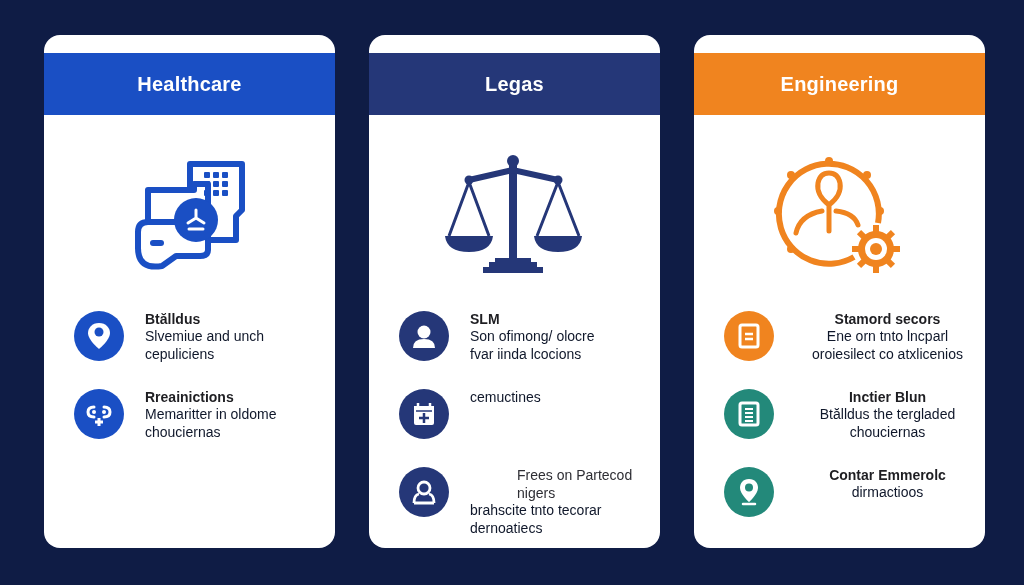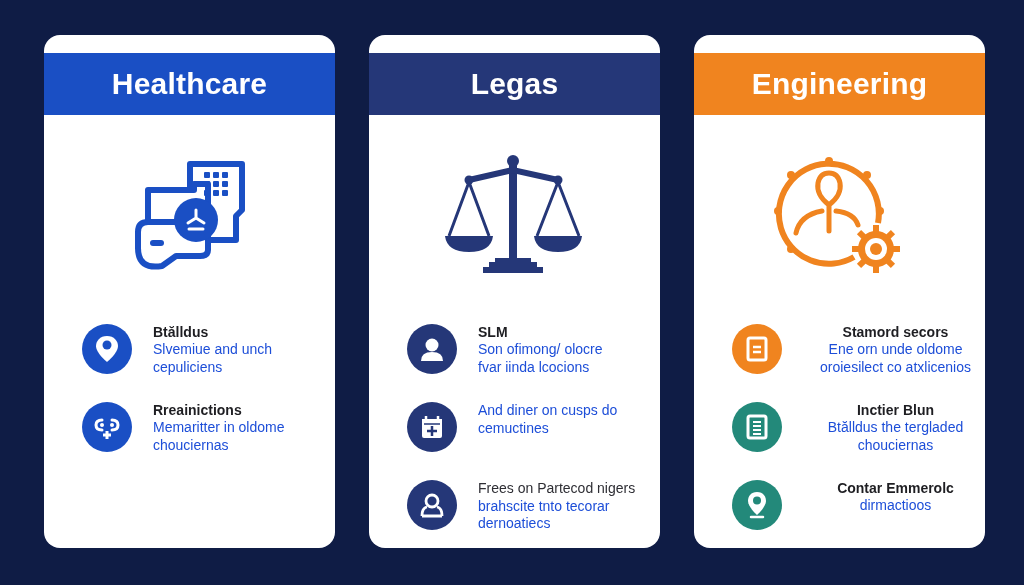"Healthcare" .card-header { font-size: 30px -> 20px }
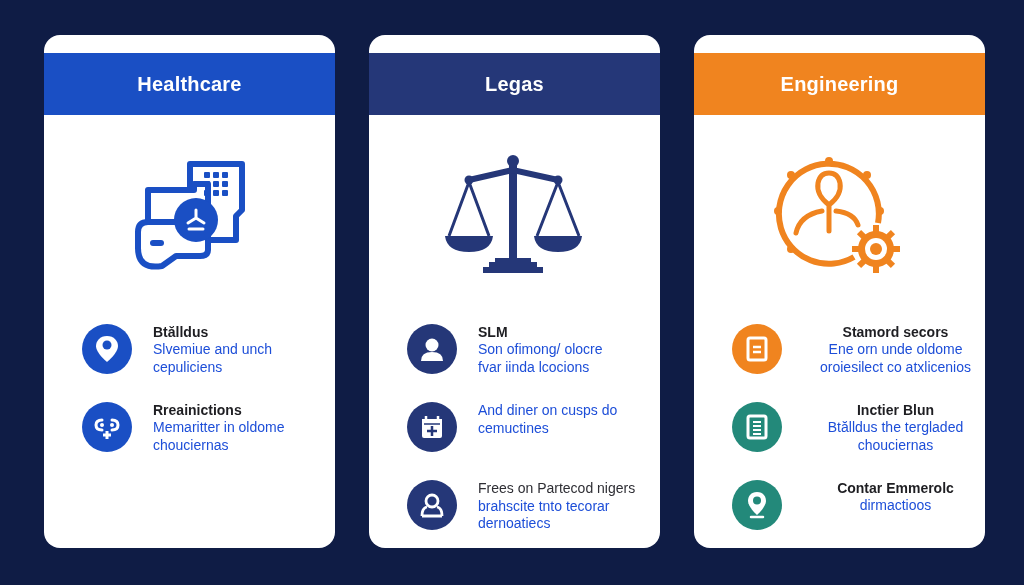"Btălldus" .items { padding-left: 8px -> none; top: 284px -> 271px }
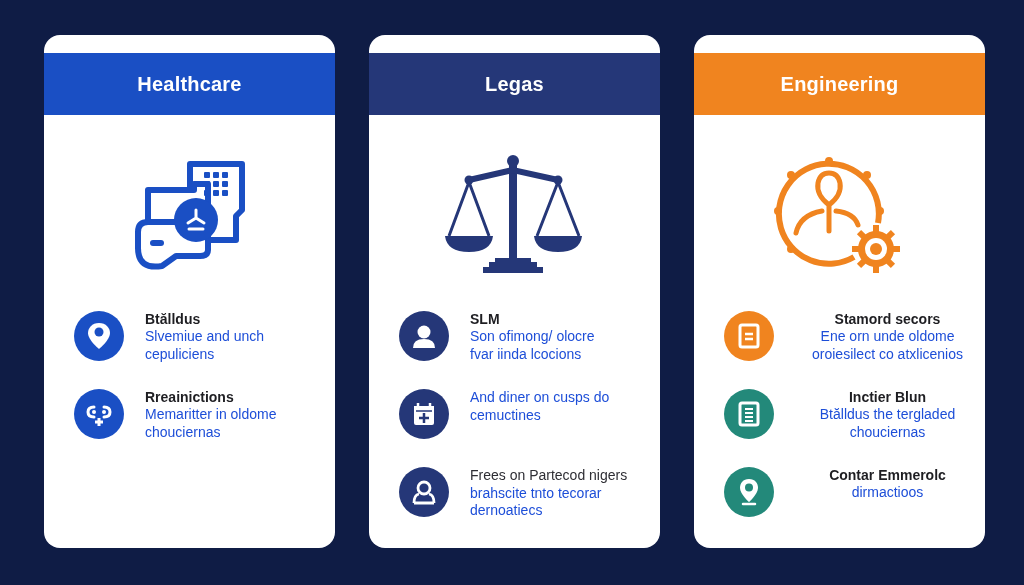"Slvemiue and unch" .item .desc { color: #1d4ed8 -> #0f172a }
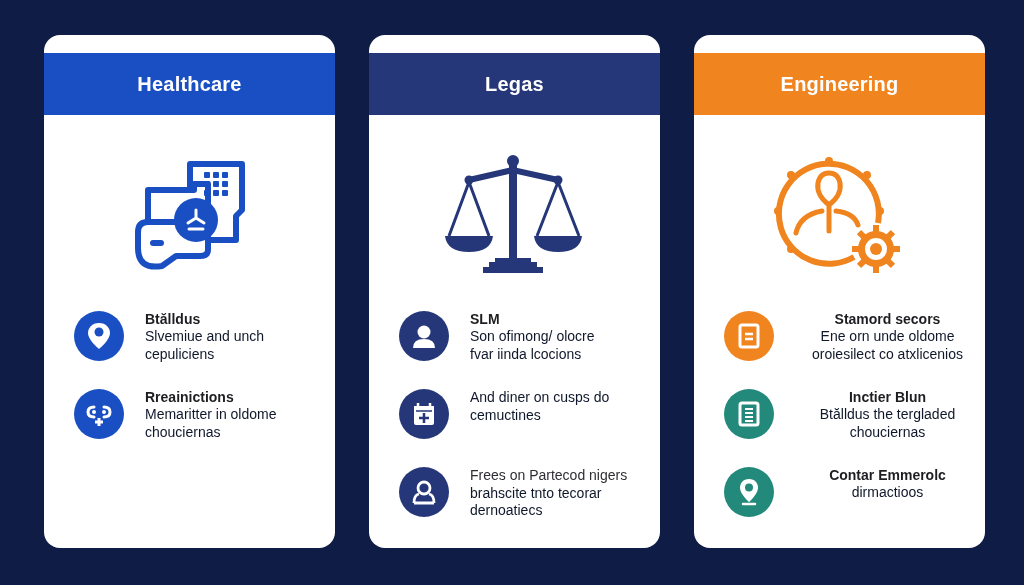"Ene orn unde oldome" div.desc { text: unde oldome -> tnto lncparl }
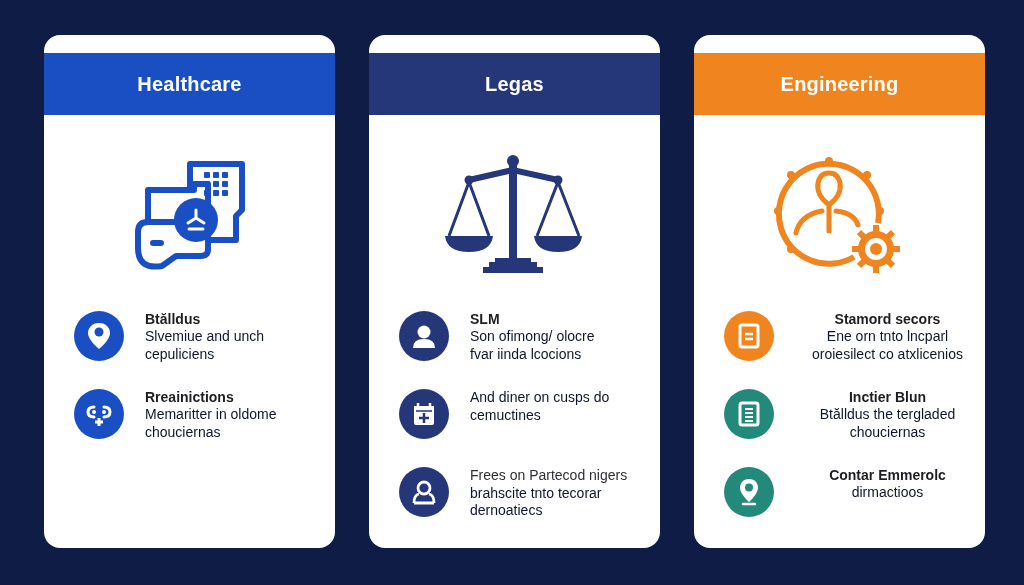"And diner on cusps do" div.desc { html: <div>And diner on cusps do</div> -> none }
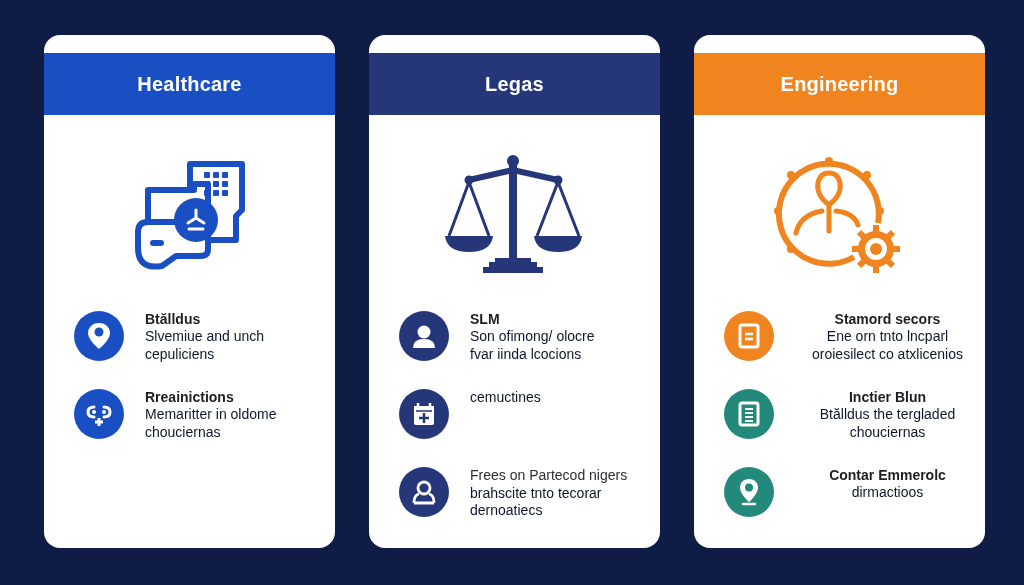"Frees on Partecod nigers" .item .desc.plain { margin-left: none -> 47px }
